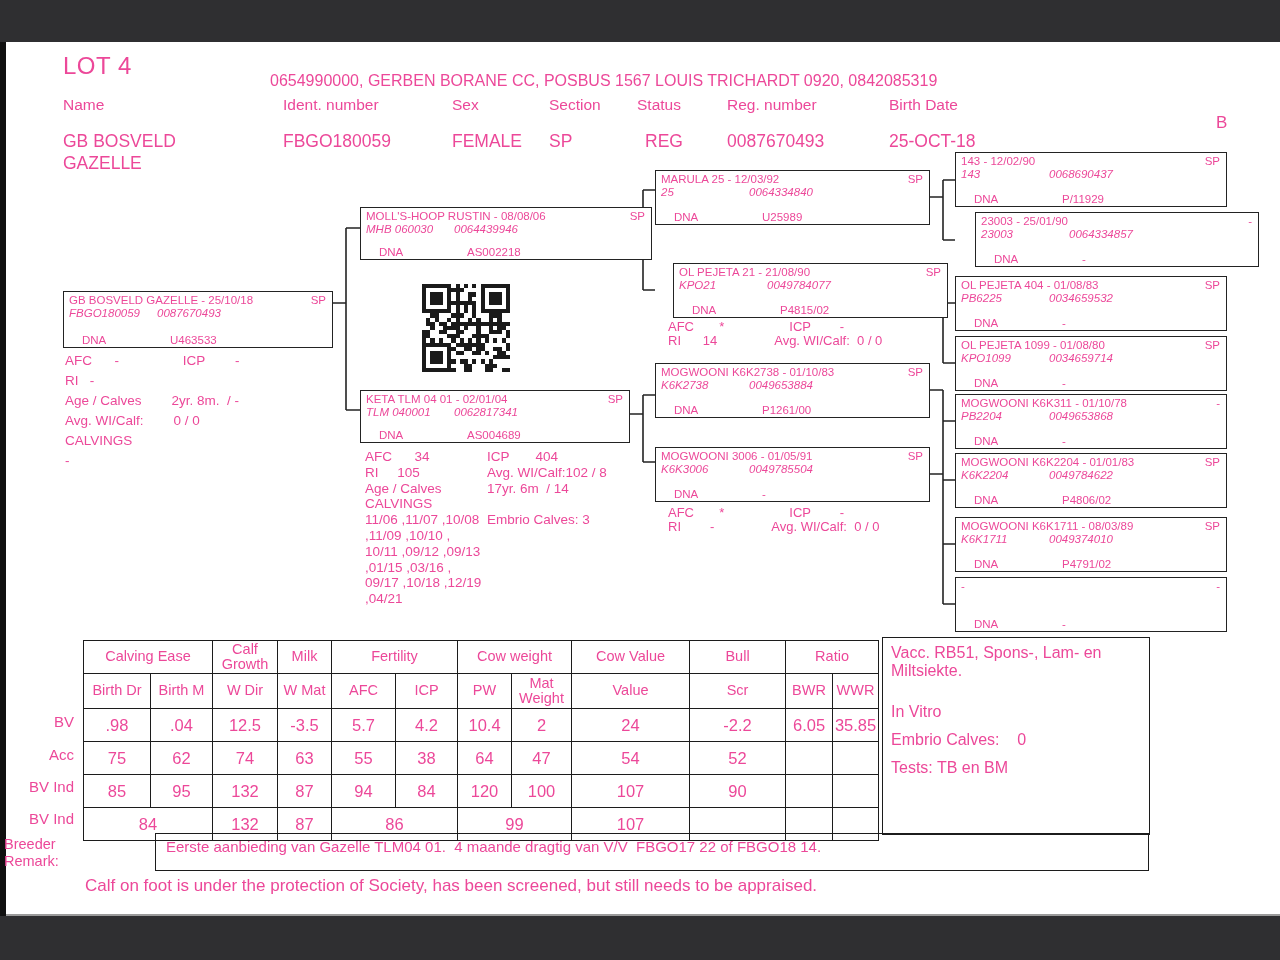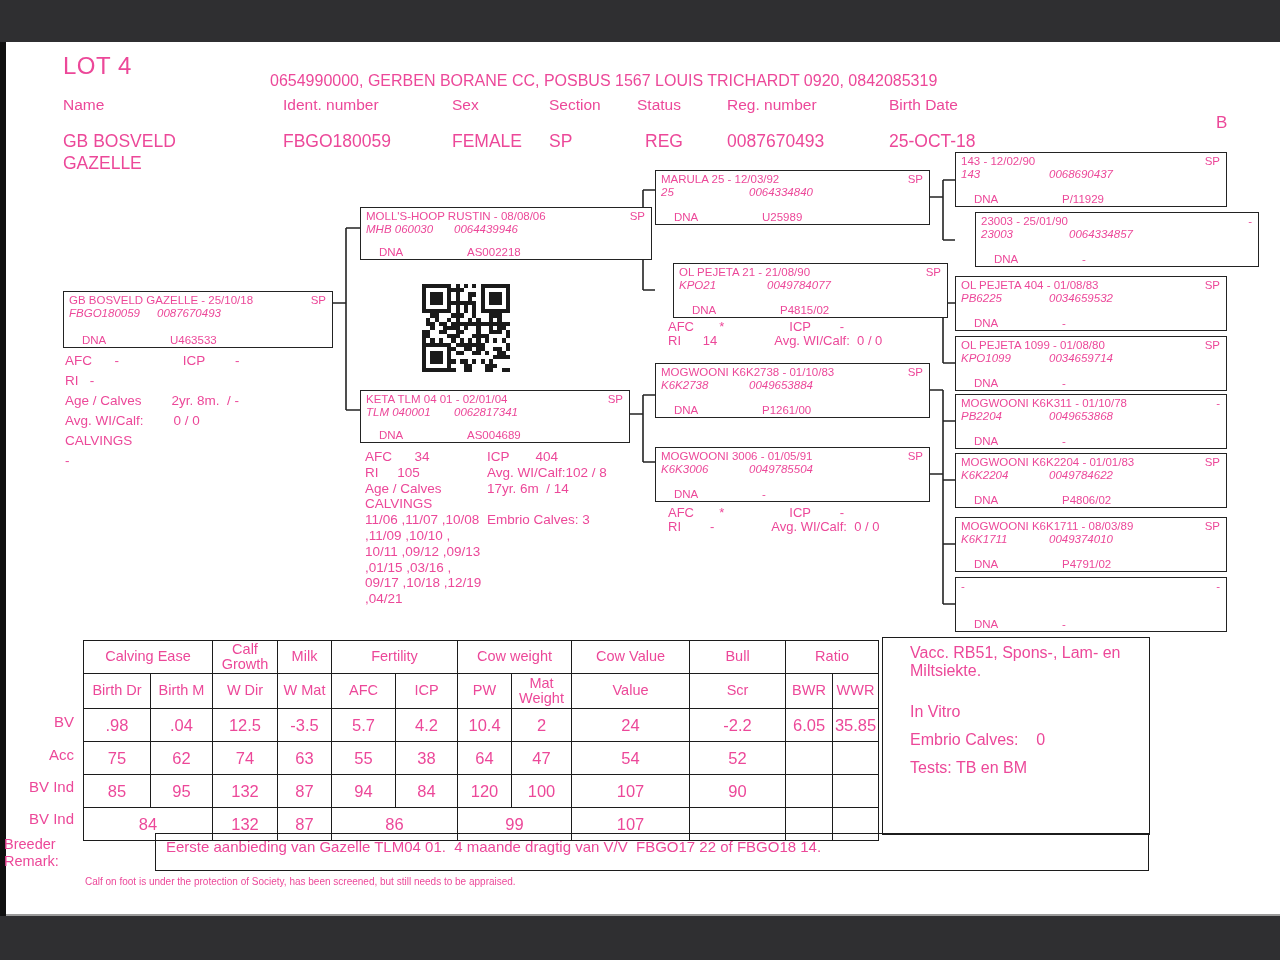"Vacc. RB51, Spons-, Lam- en" #vacc-panel { padding: 6px 27px -> 6px 8px }
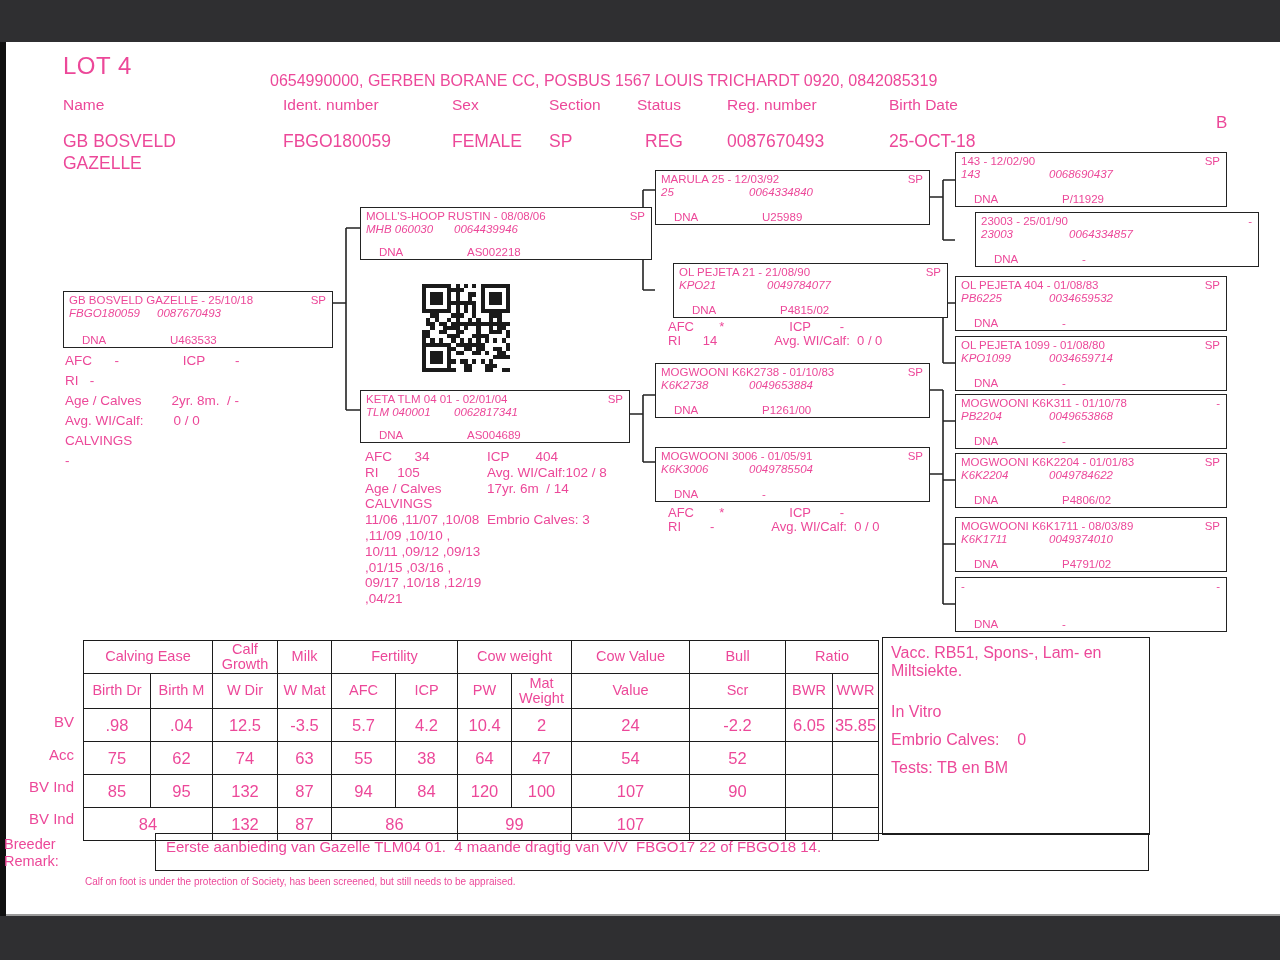"Calf on foot is under" #footnote { font-size: 10px -> 17px }
